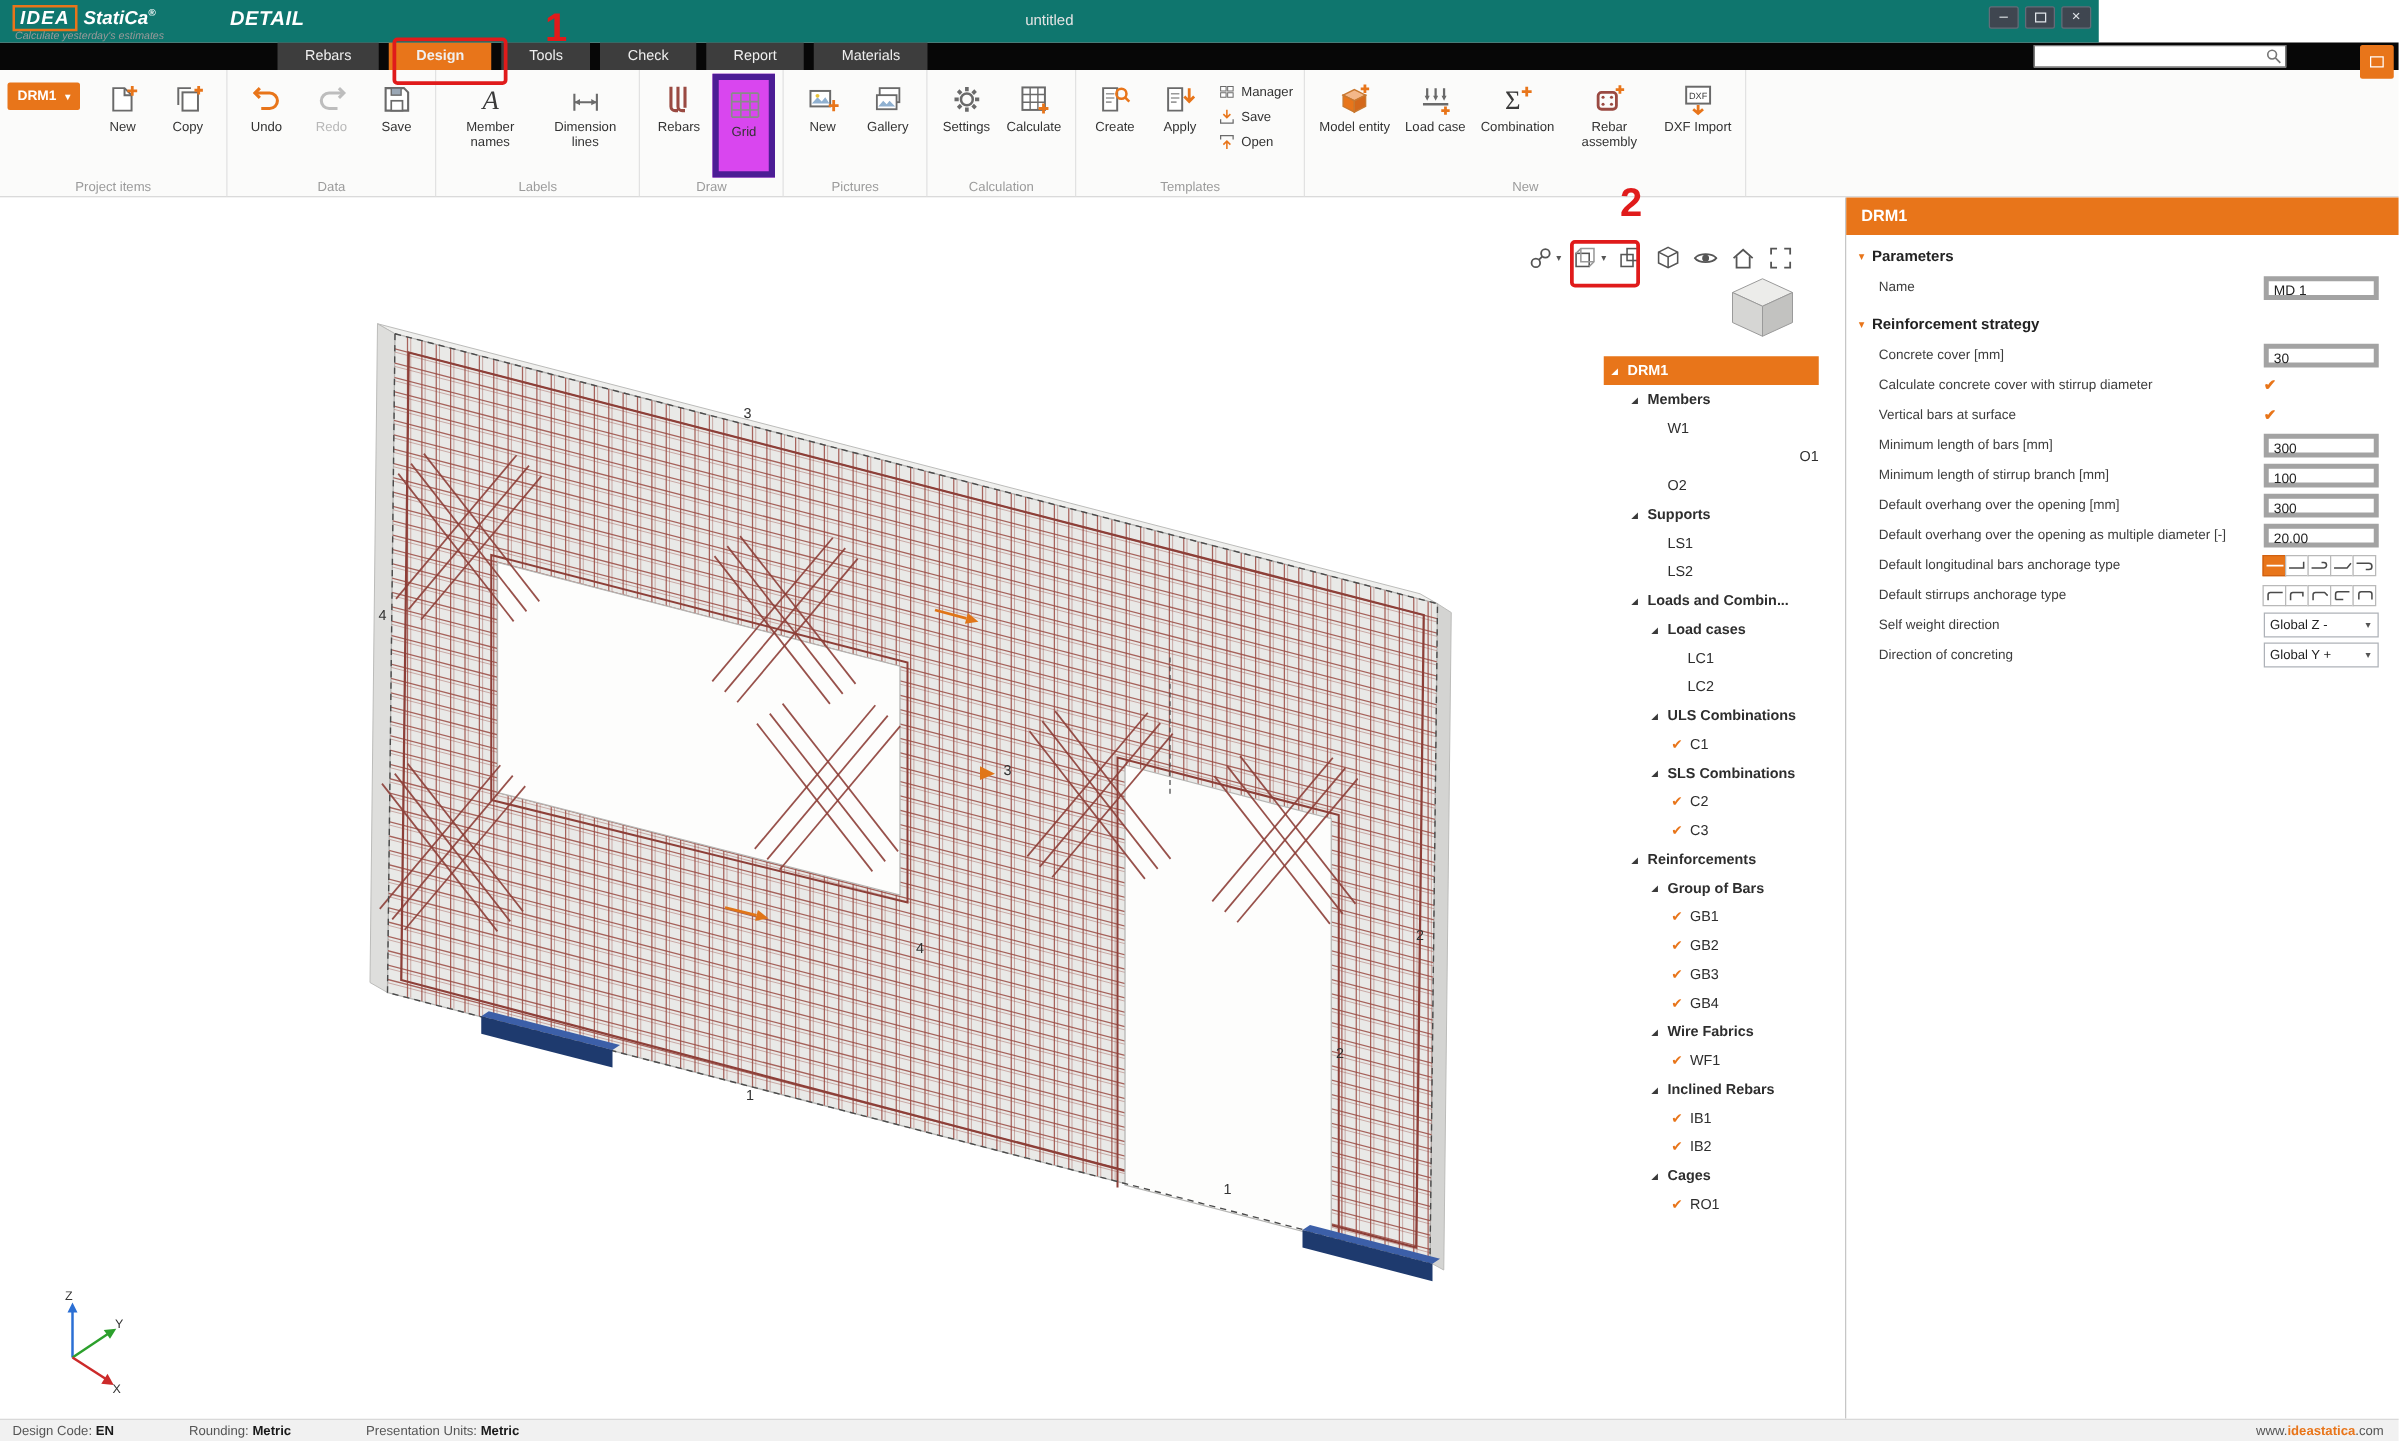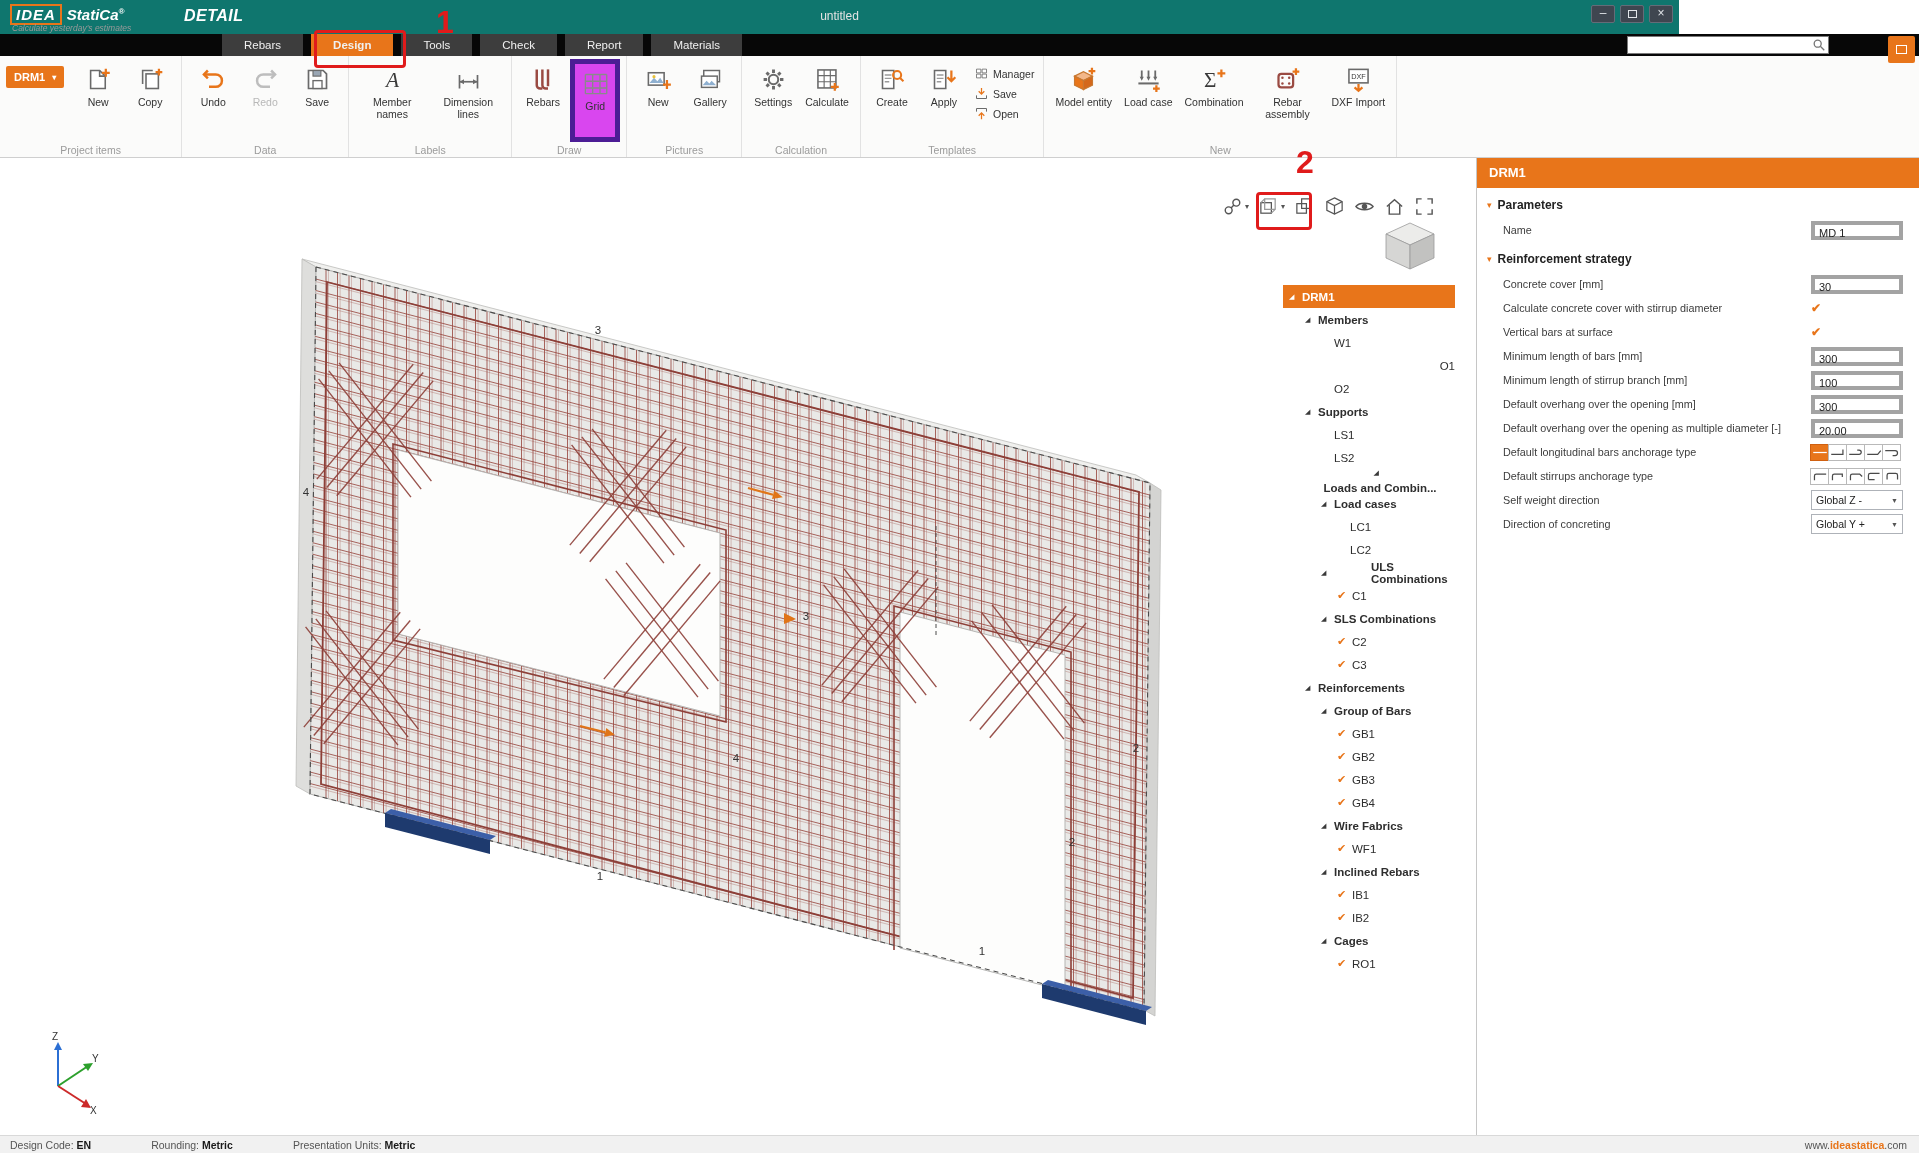"Loads and Combin..." div.trow { flex-direction: column -> none }
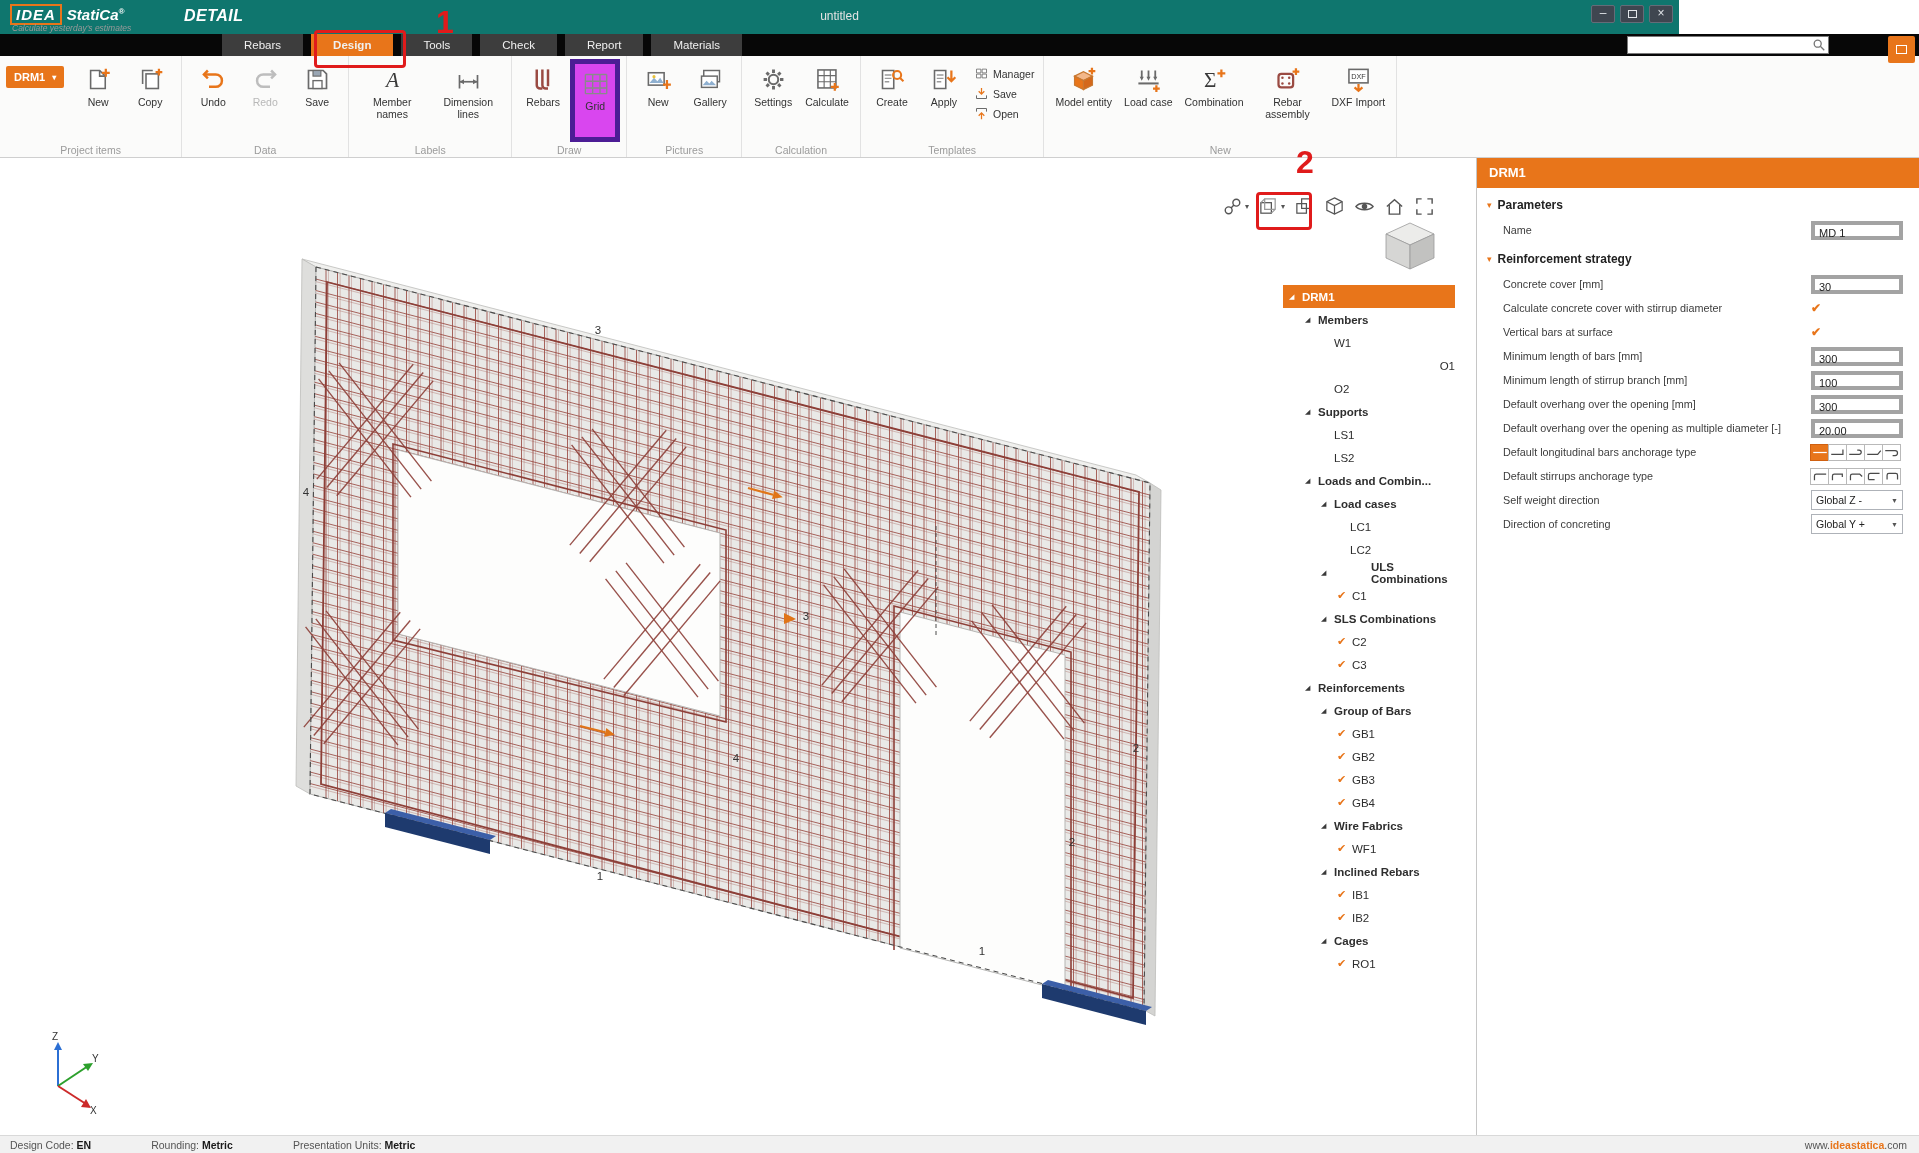"ULS Combinations" div.trow { gap: 37px -> none }
